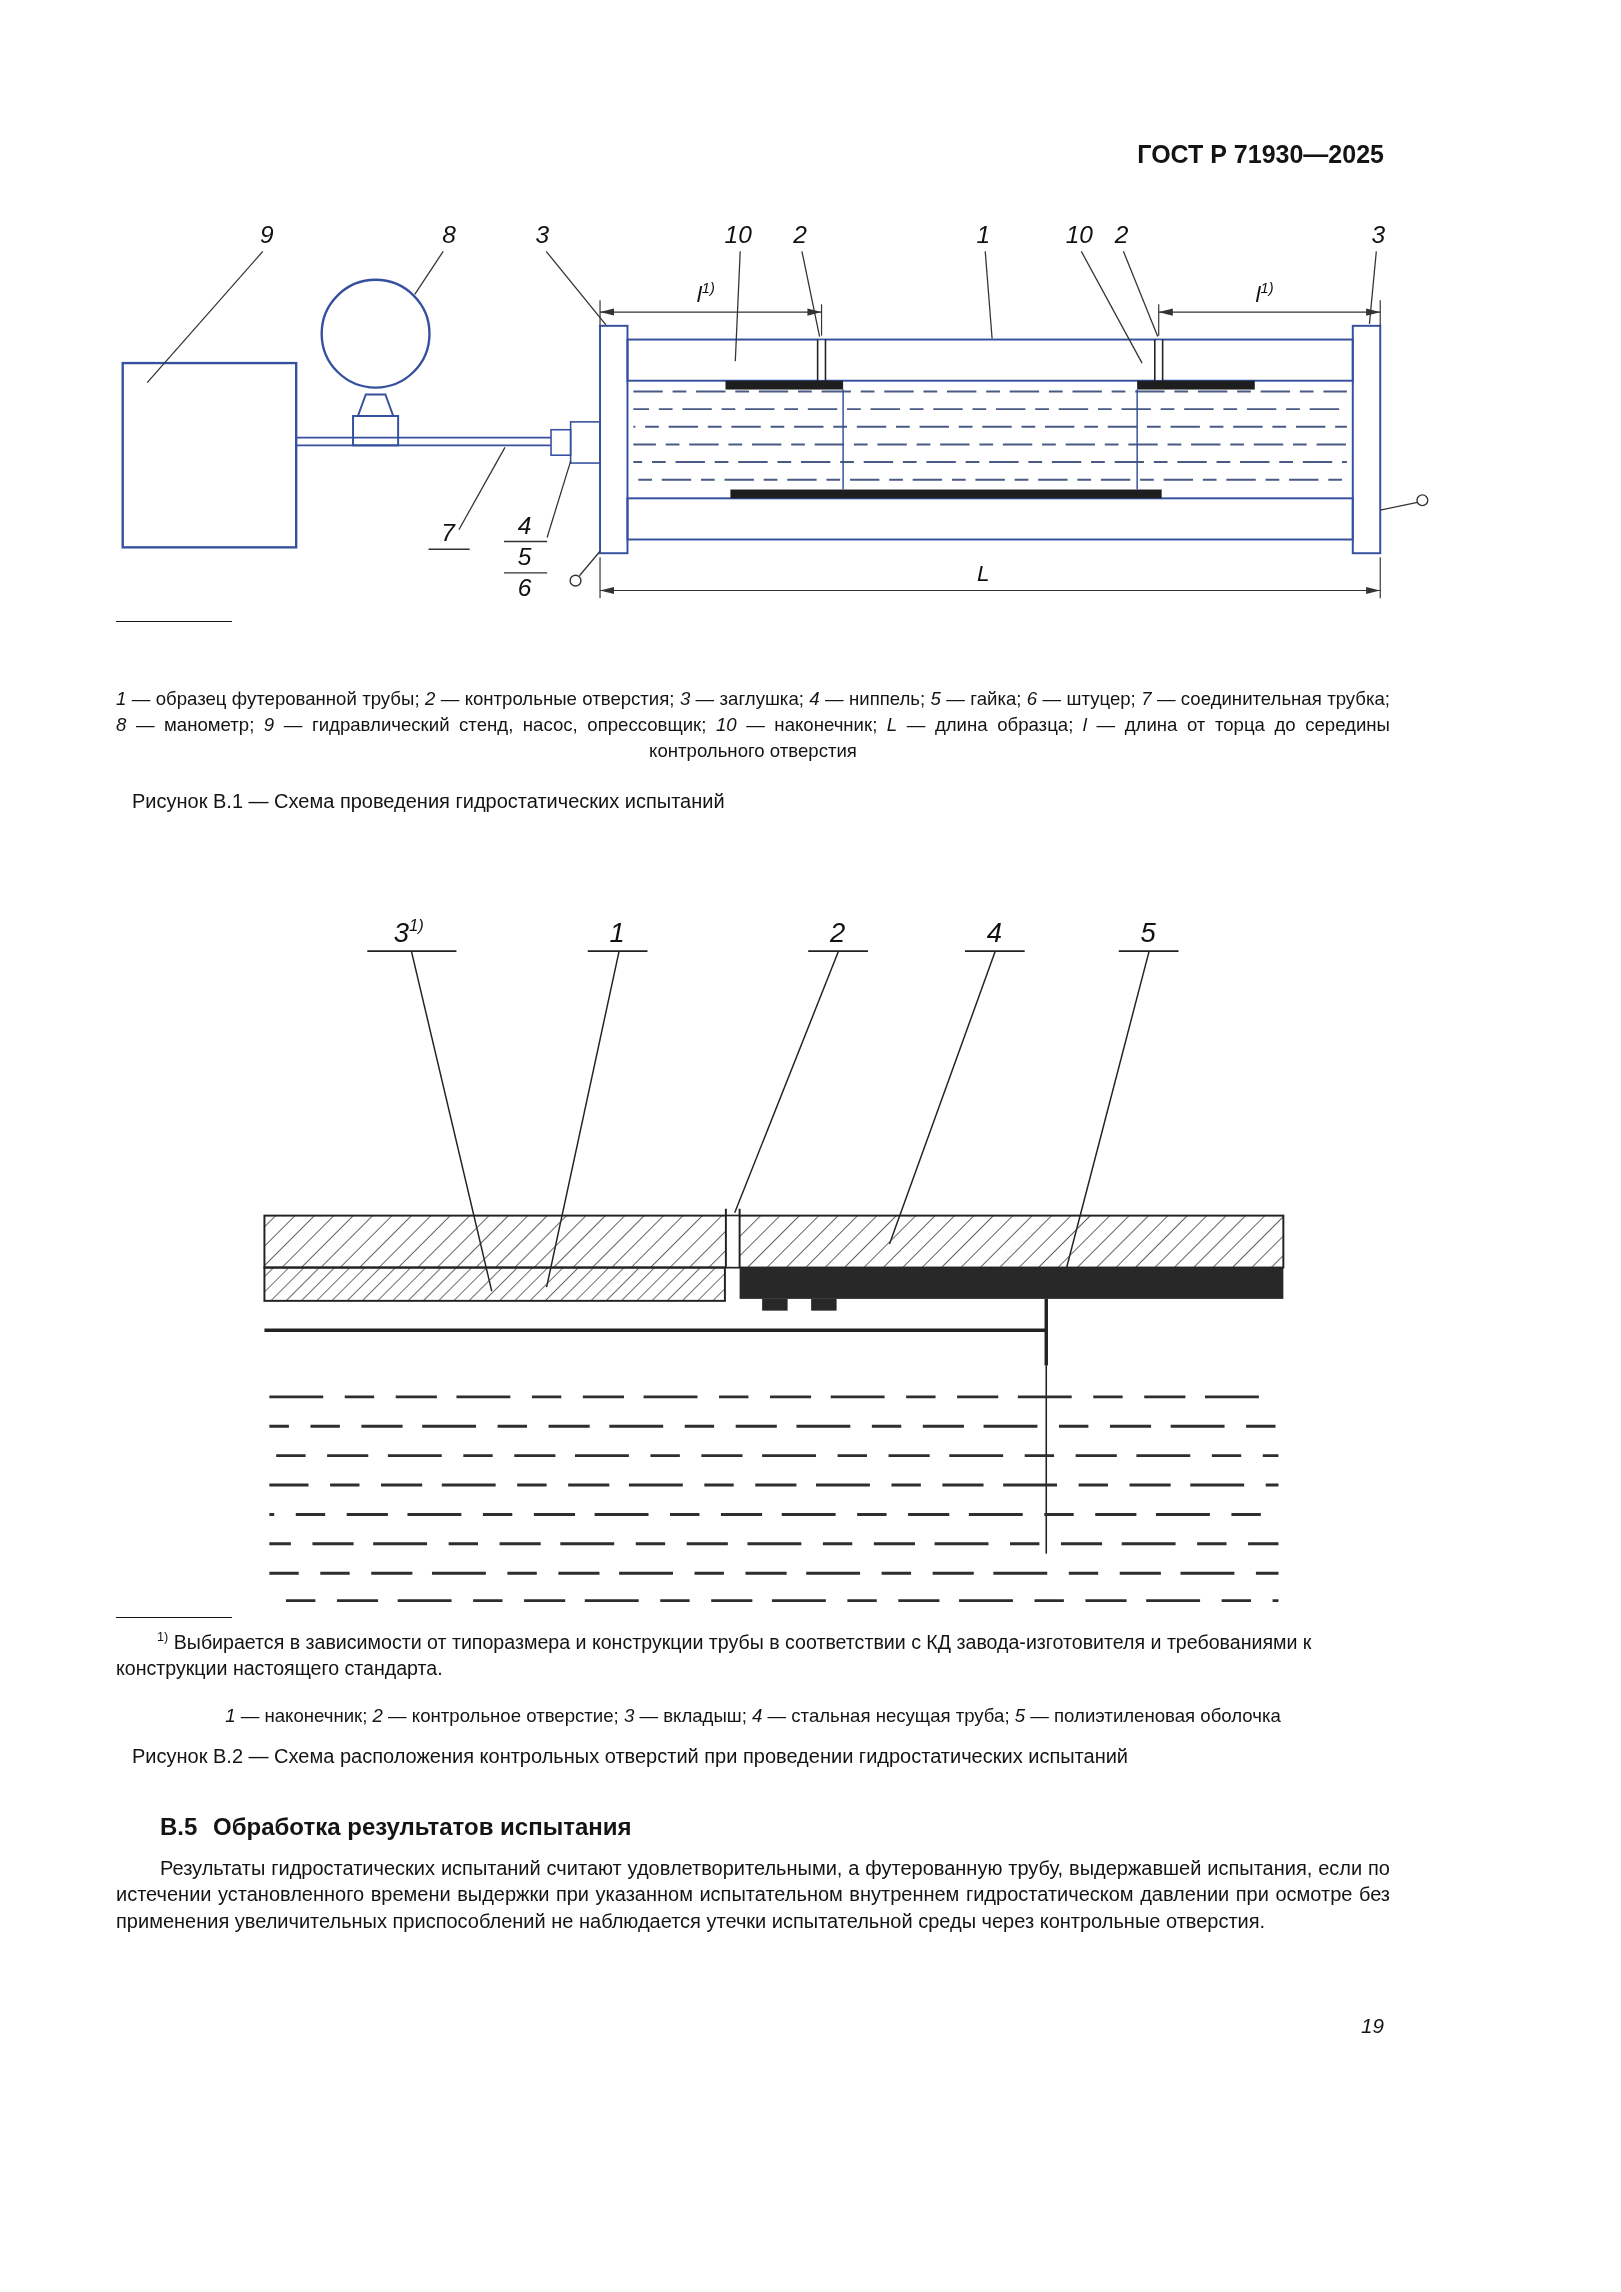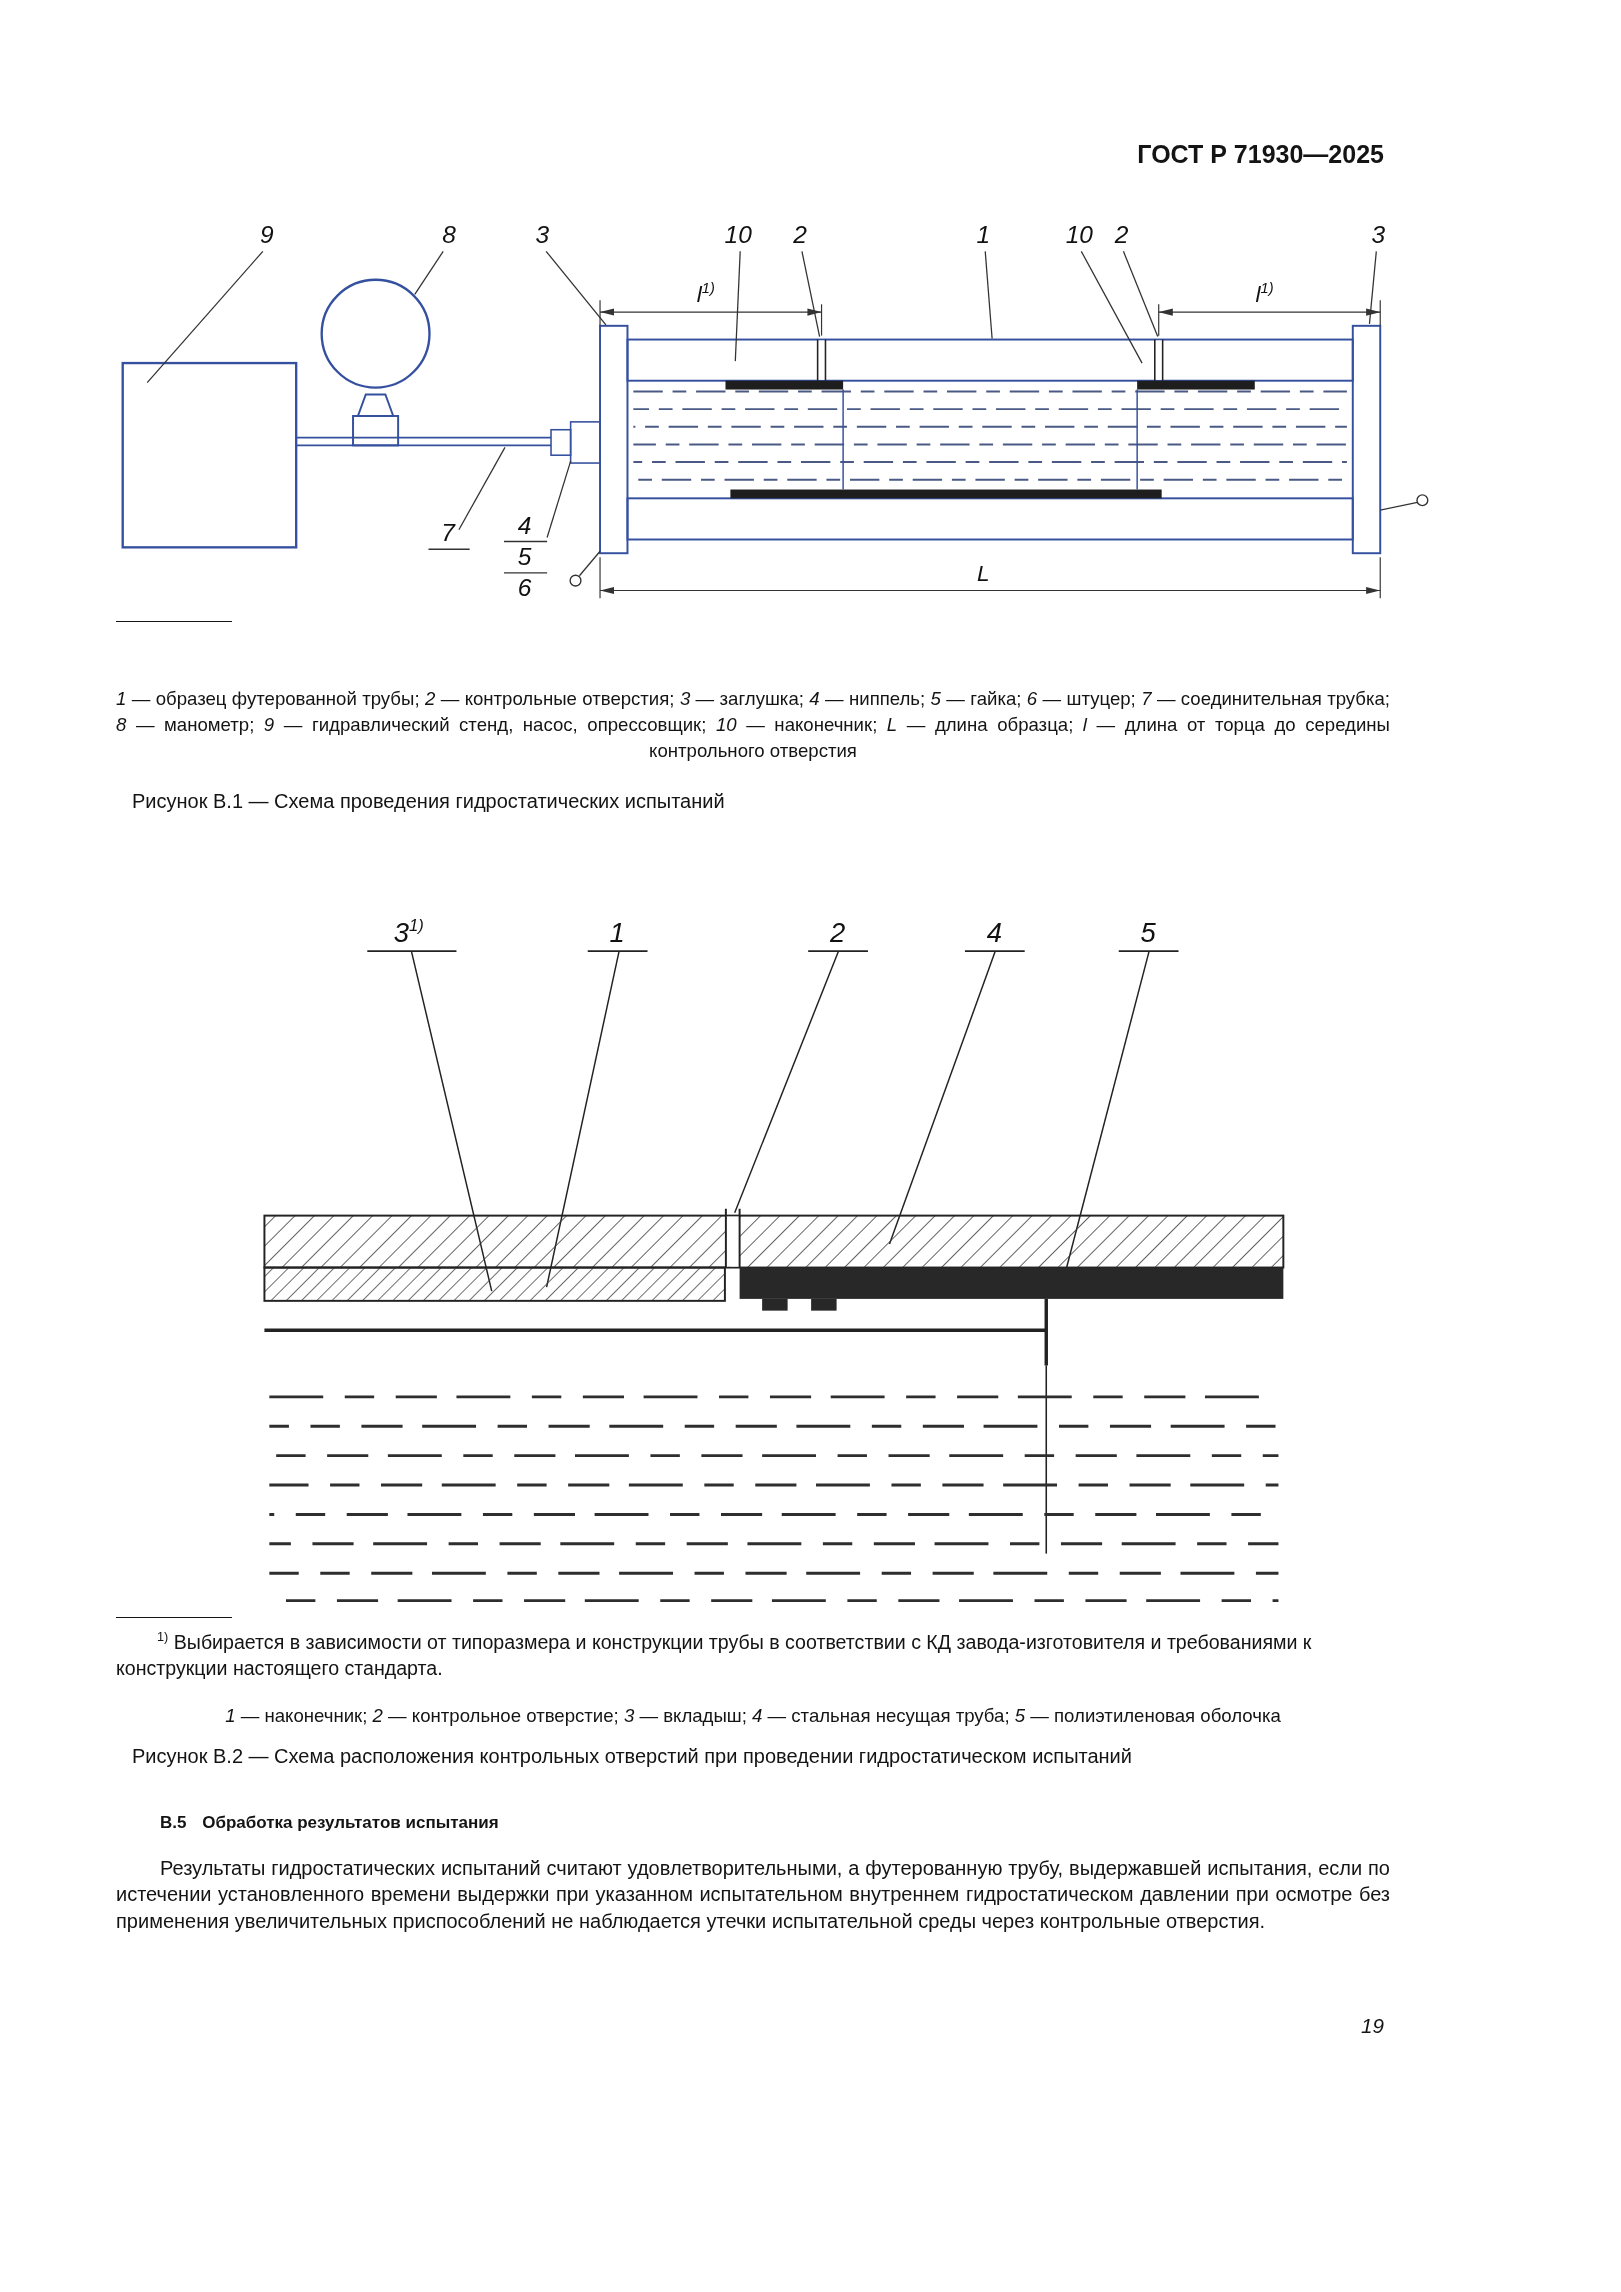"Рисунок В.2 — Схема расположения" p.abs { text: гидростатическом -> гидростатических }
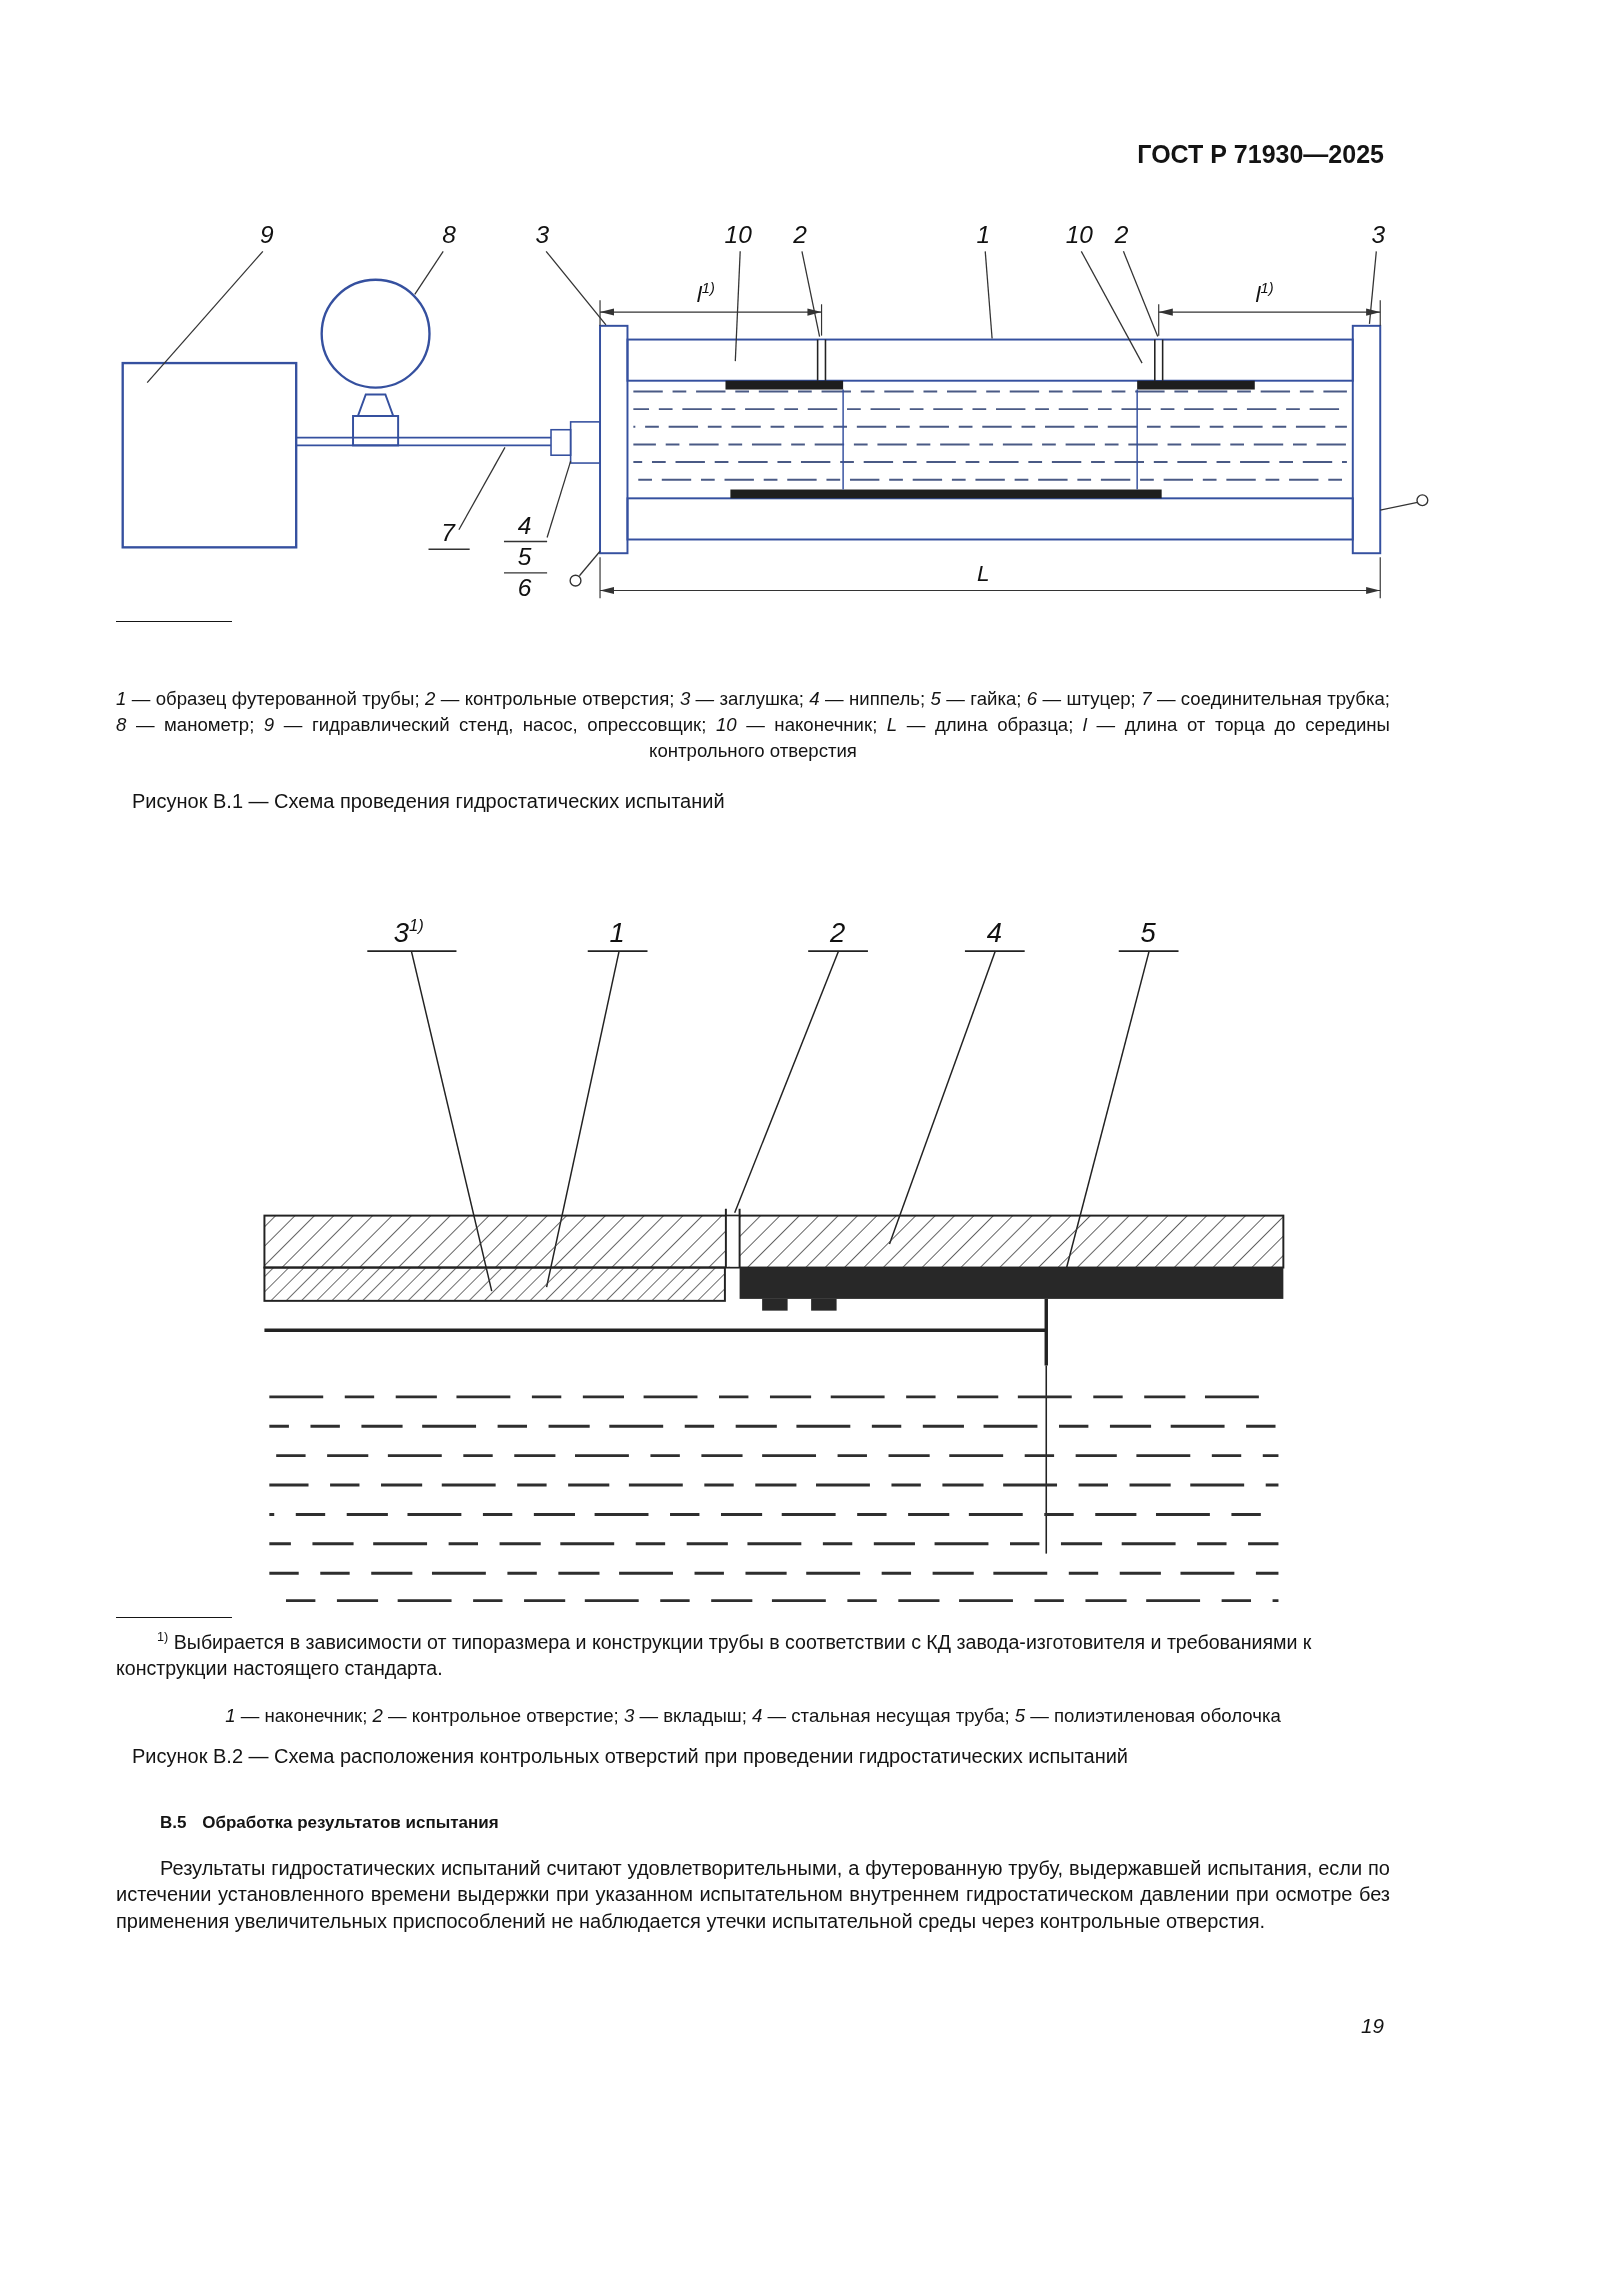"В.5 Обработка результатов испытания" .h-b5 { font-size: 17px -> 24px }
